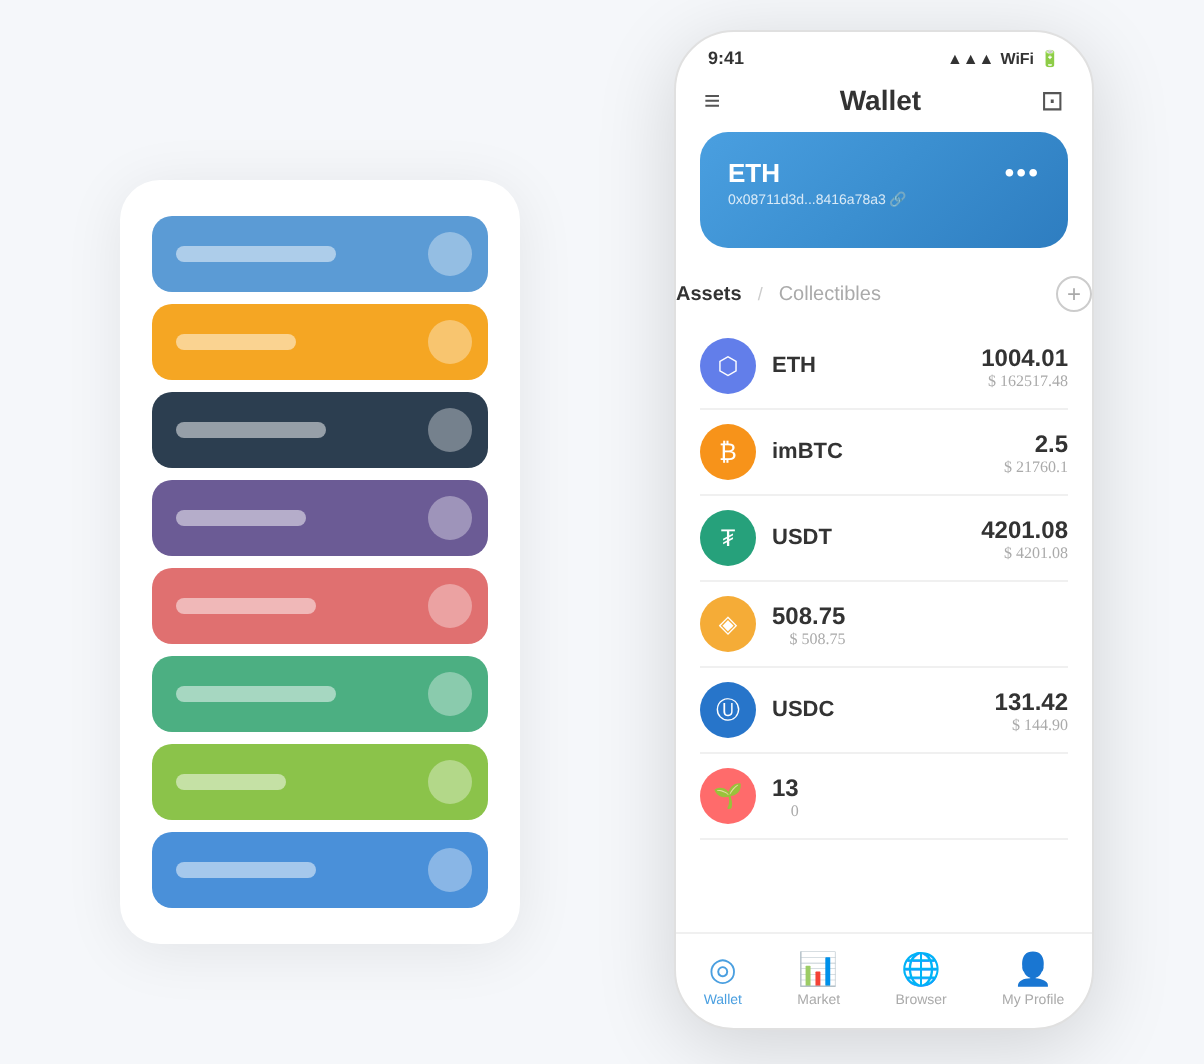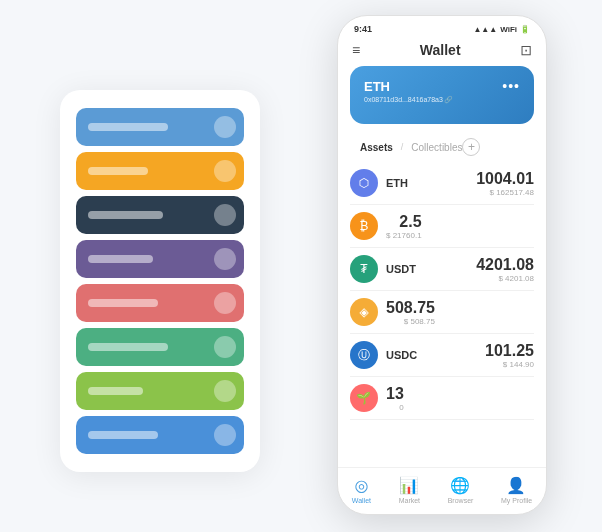"Assets" .assets-header { justify-content: none -> space-between; padding: 4px 22px 6px -> 4px 0 6px }
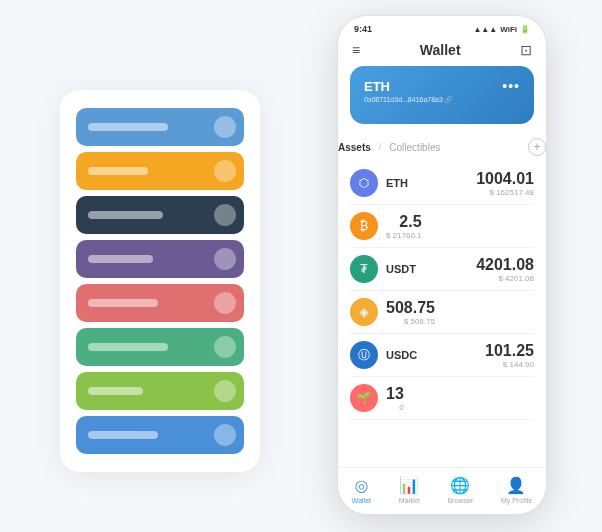"1004.01" .asset-amount { font-size: 16px -> 12px }
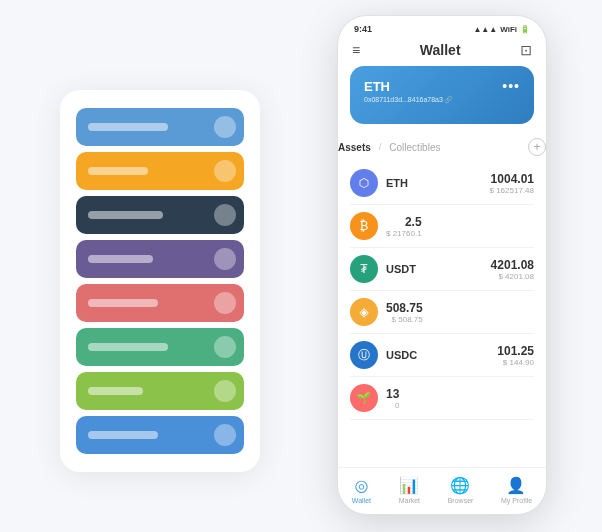"$ 162517.48" .asset-usd { font-family: none -> Liberation Serif, serif }
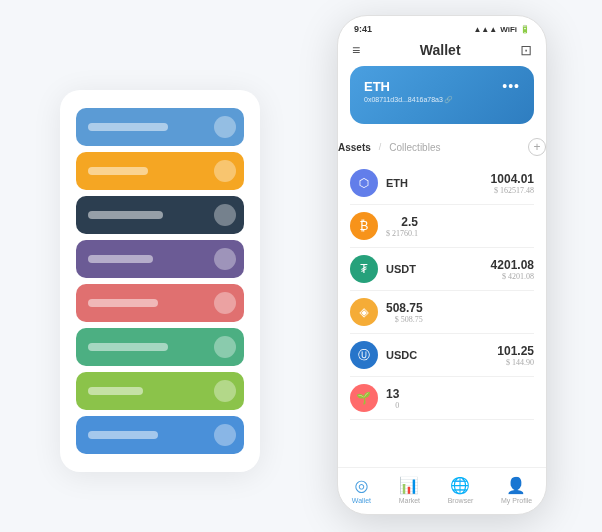"imBTC" span.asset-name { html: none -> <span>imBTC</span> }
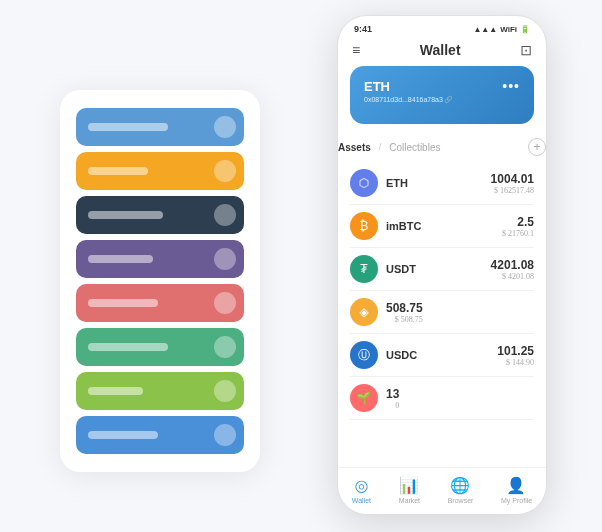"101.25" div.asset-amount { text: 101.25 -> 131.42 }
